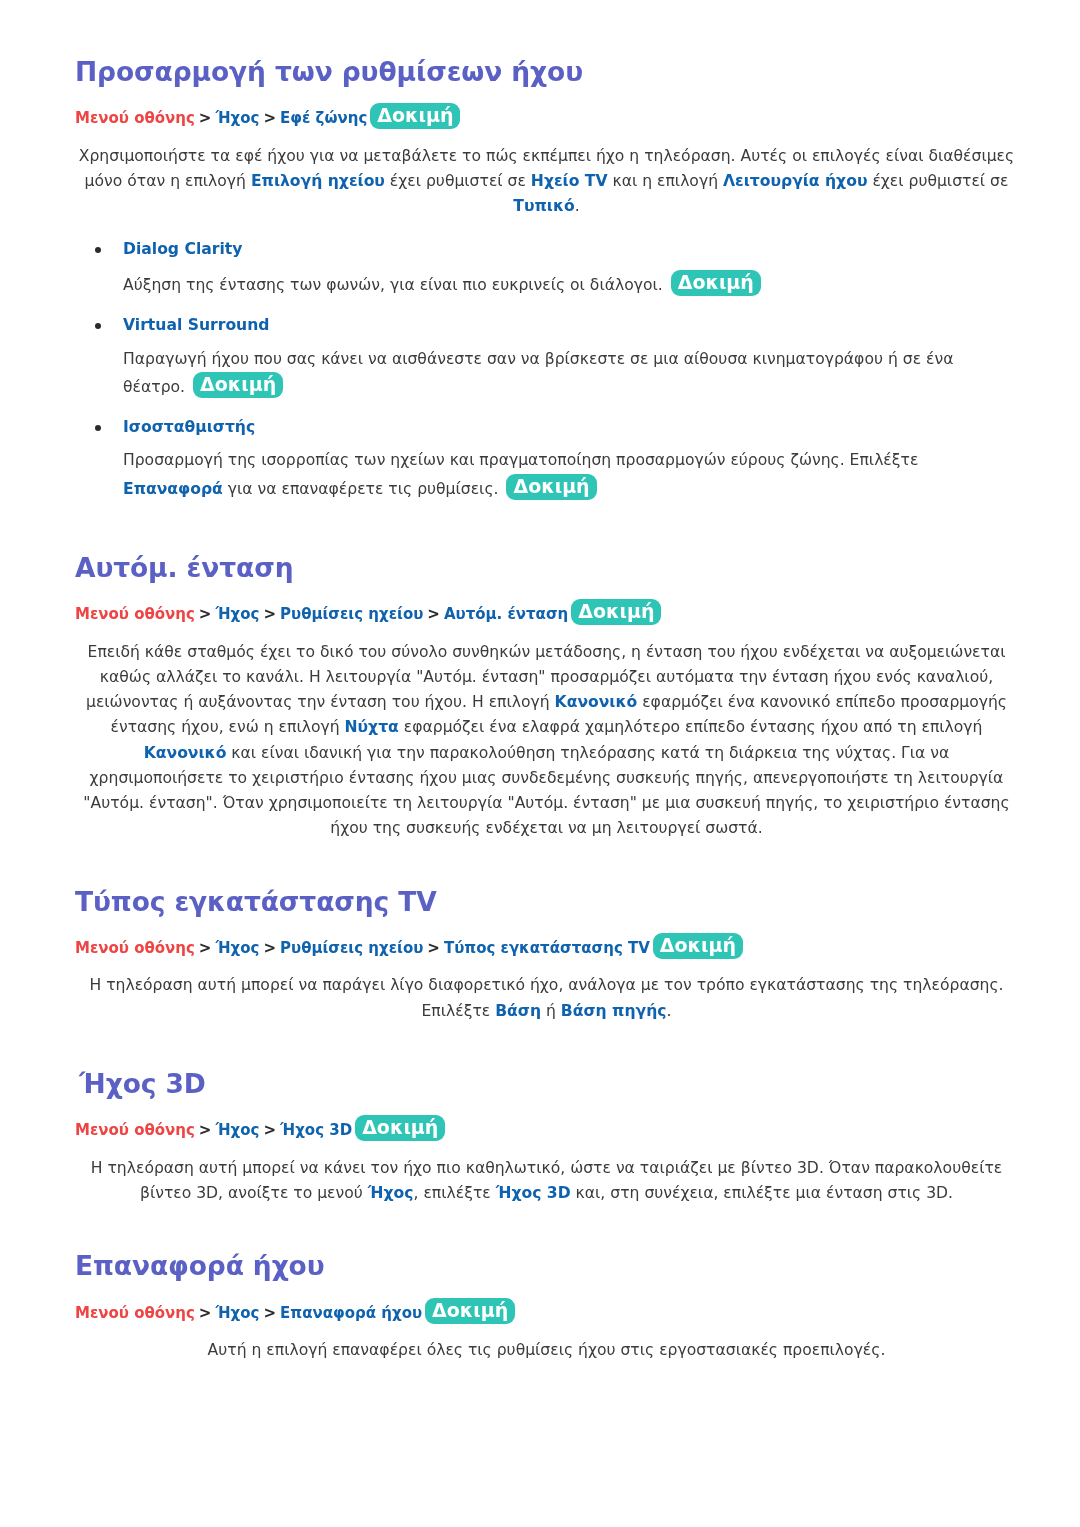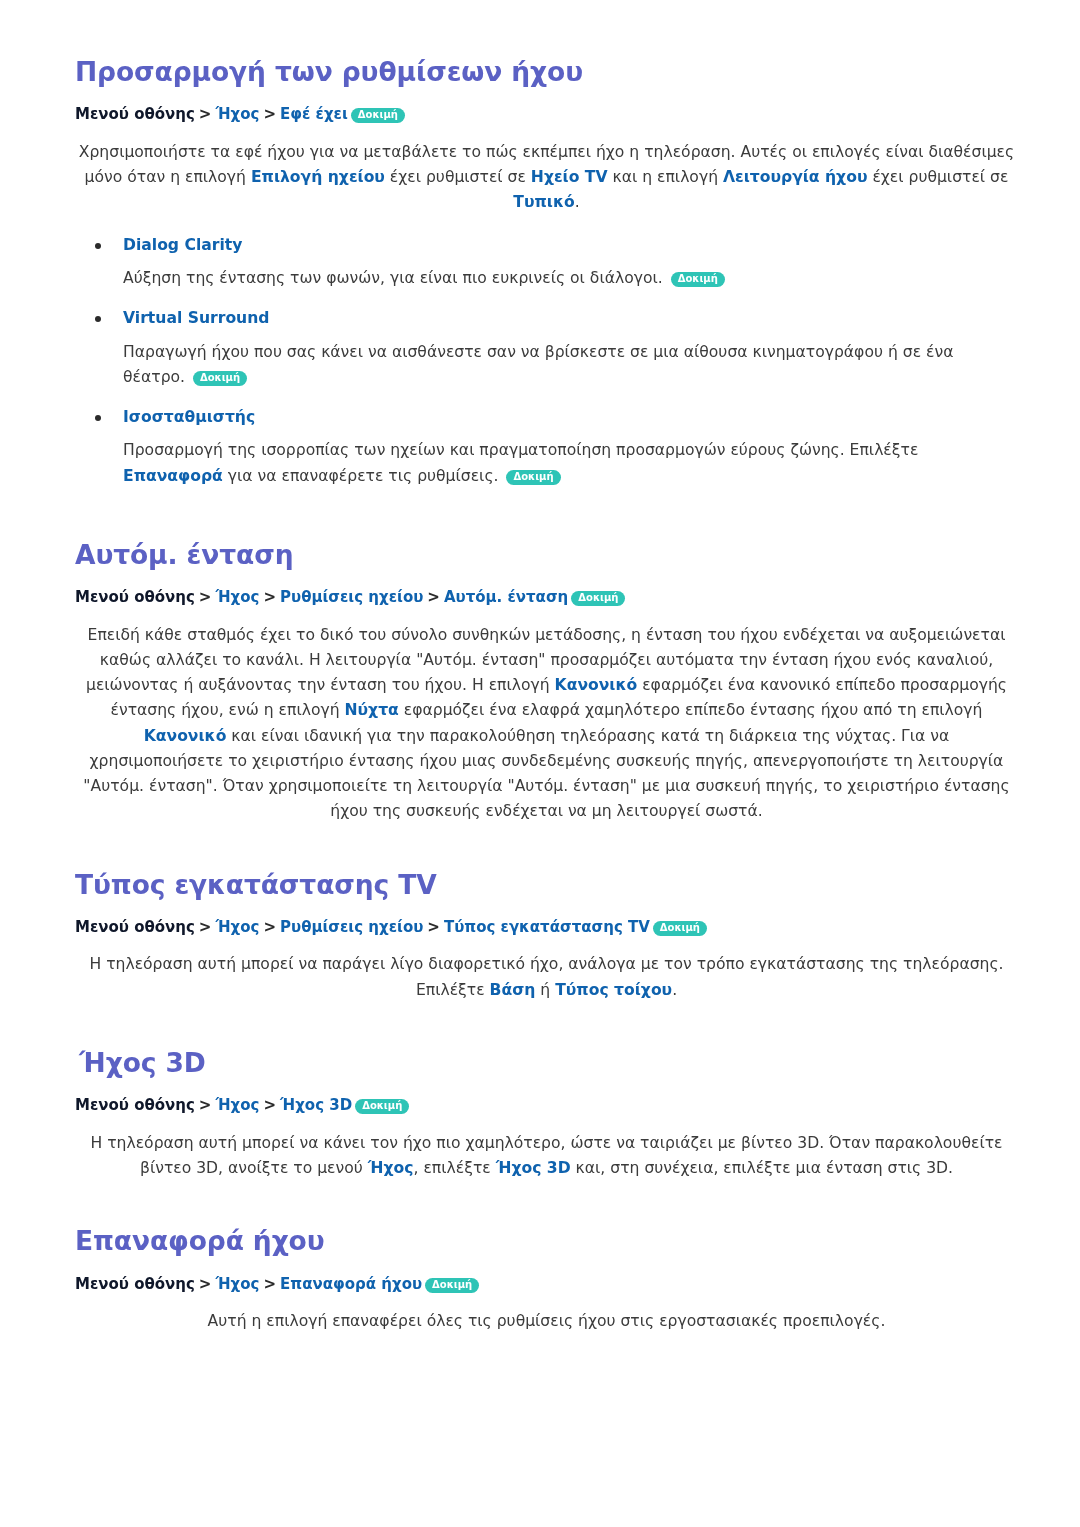"Μενού οθόνης" .breadcrumb .crumb-root { color: #0f172a -> #ef4444 }
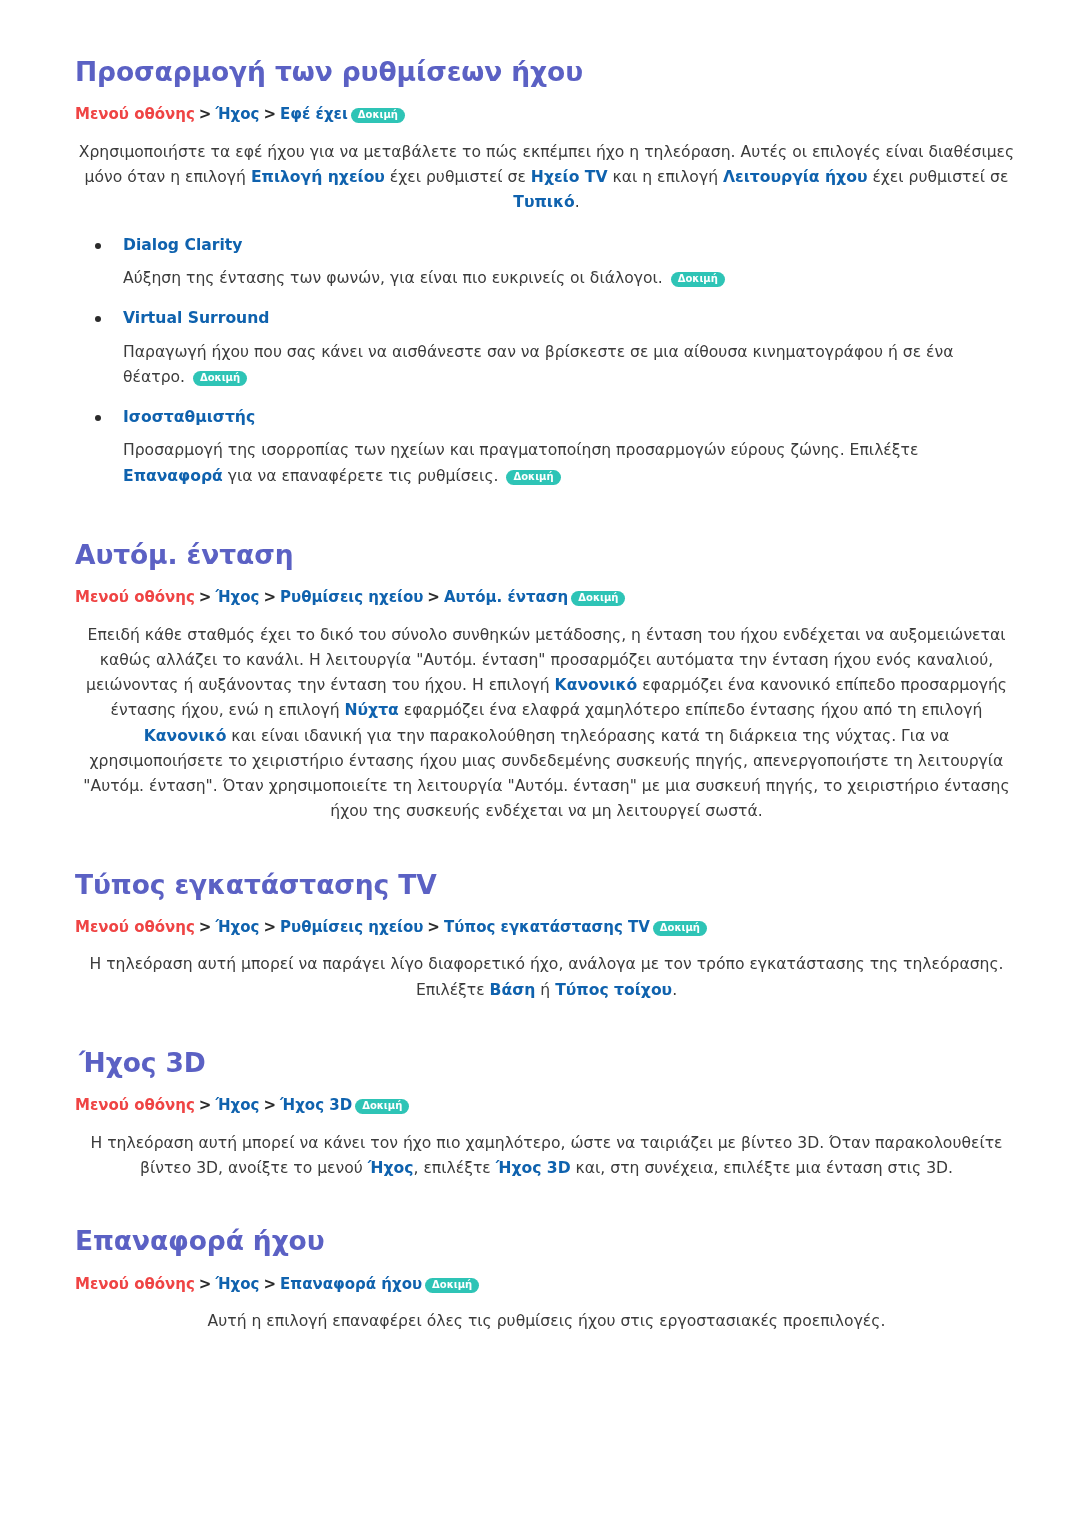"Εφέ έχει" span.crumb-link { text: έχει -> ζώνης }
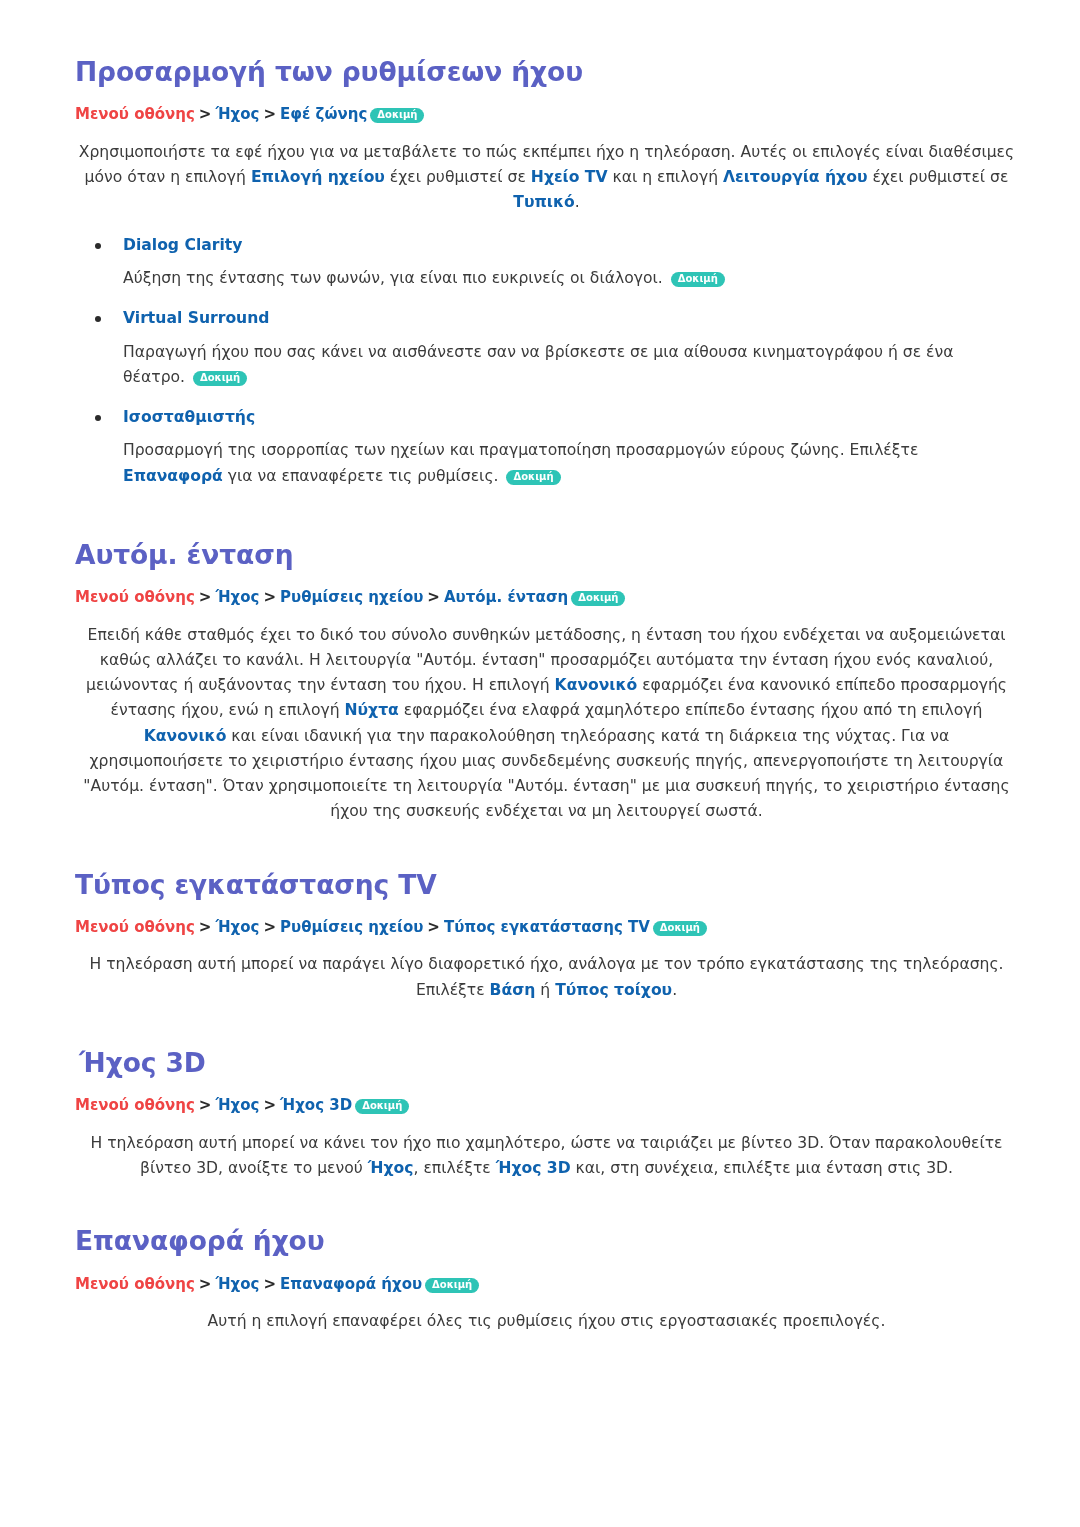"Δοκιμή" .badge { font-size: 10px -> 19px }
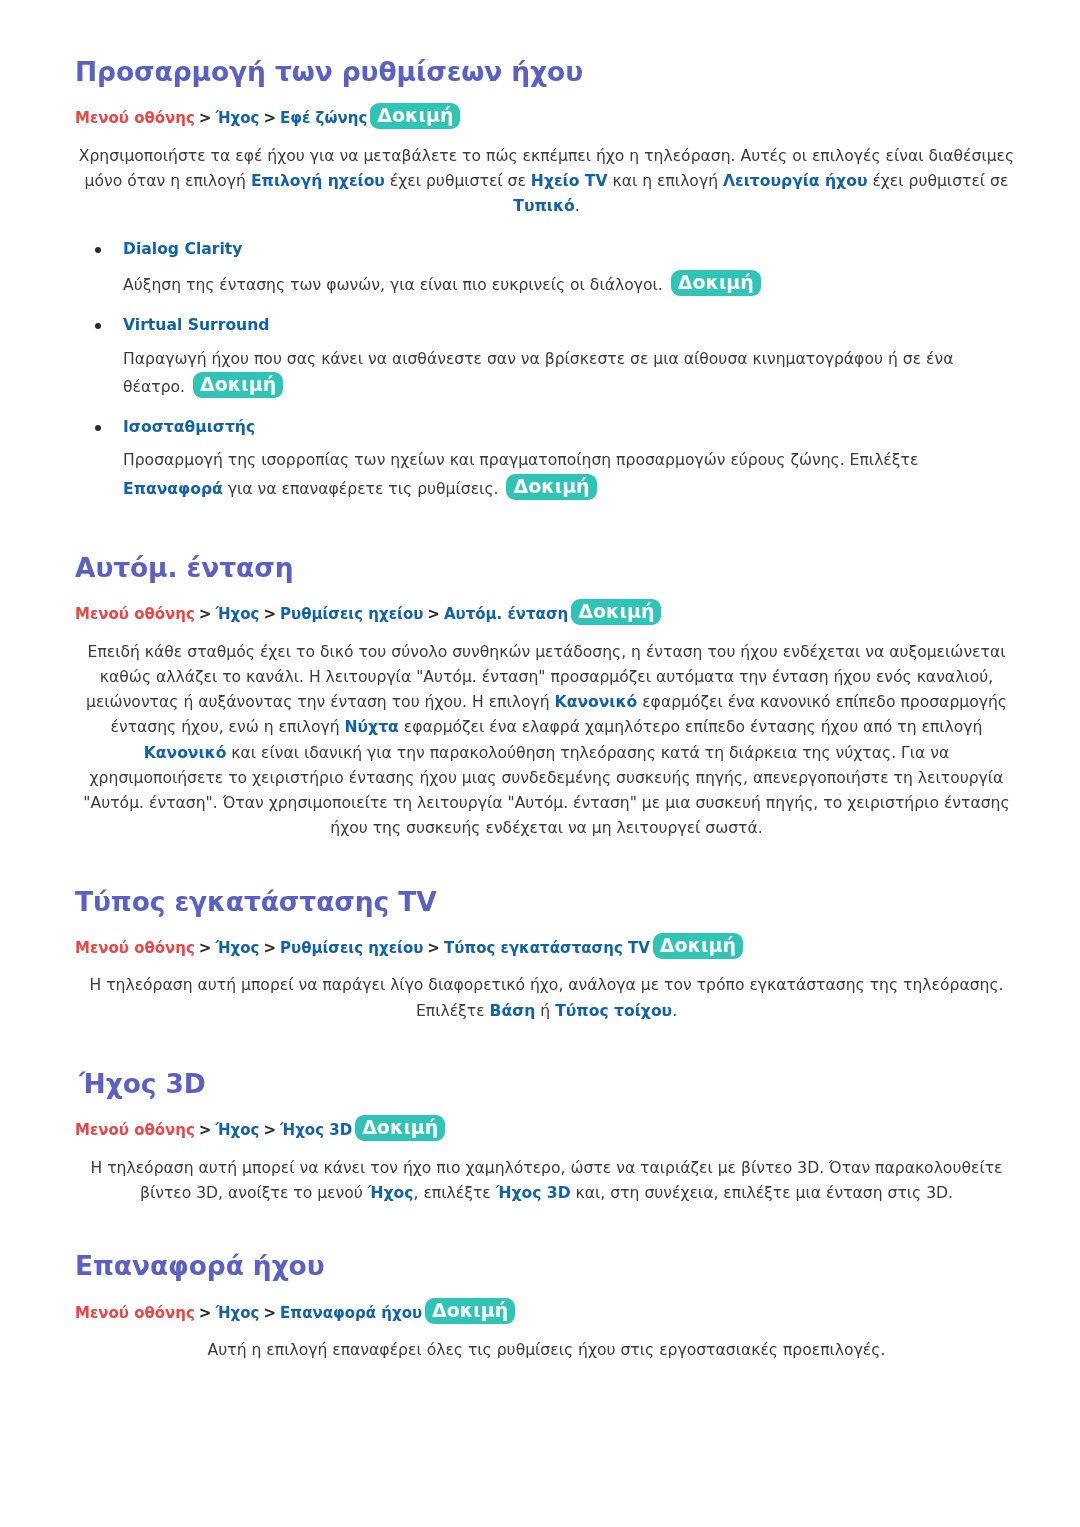"Τύπος τοίχου" span.em { text: Τύπος τοίχου -> Βάση πηγής }
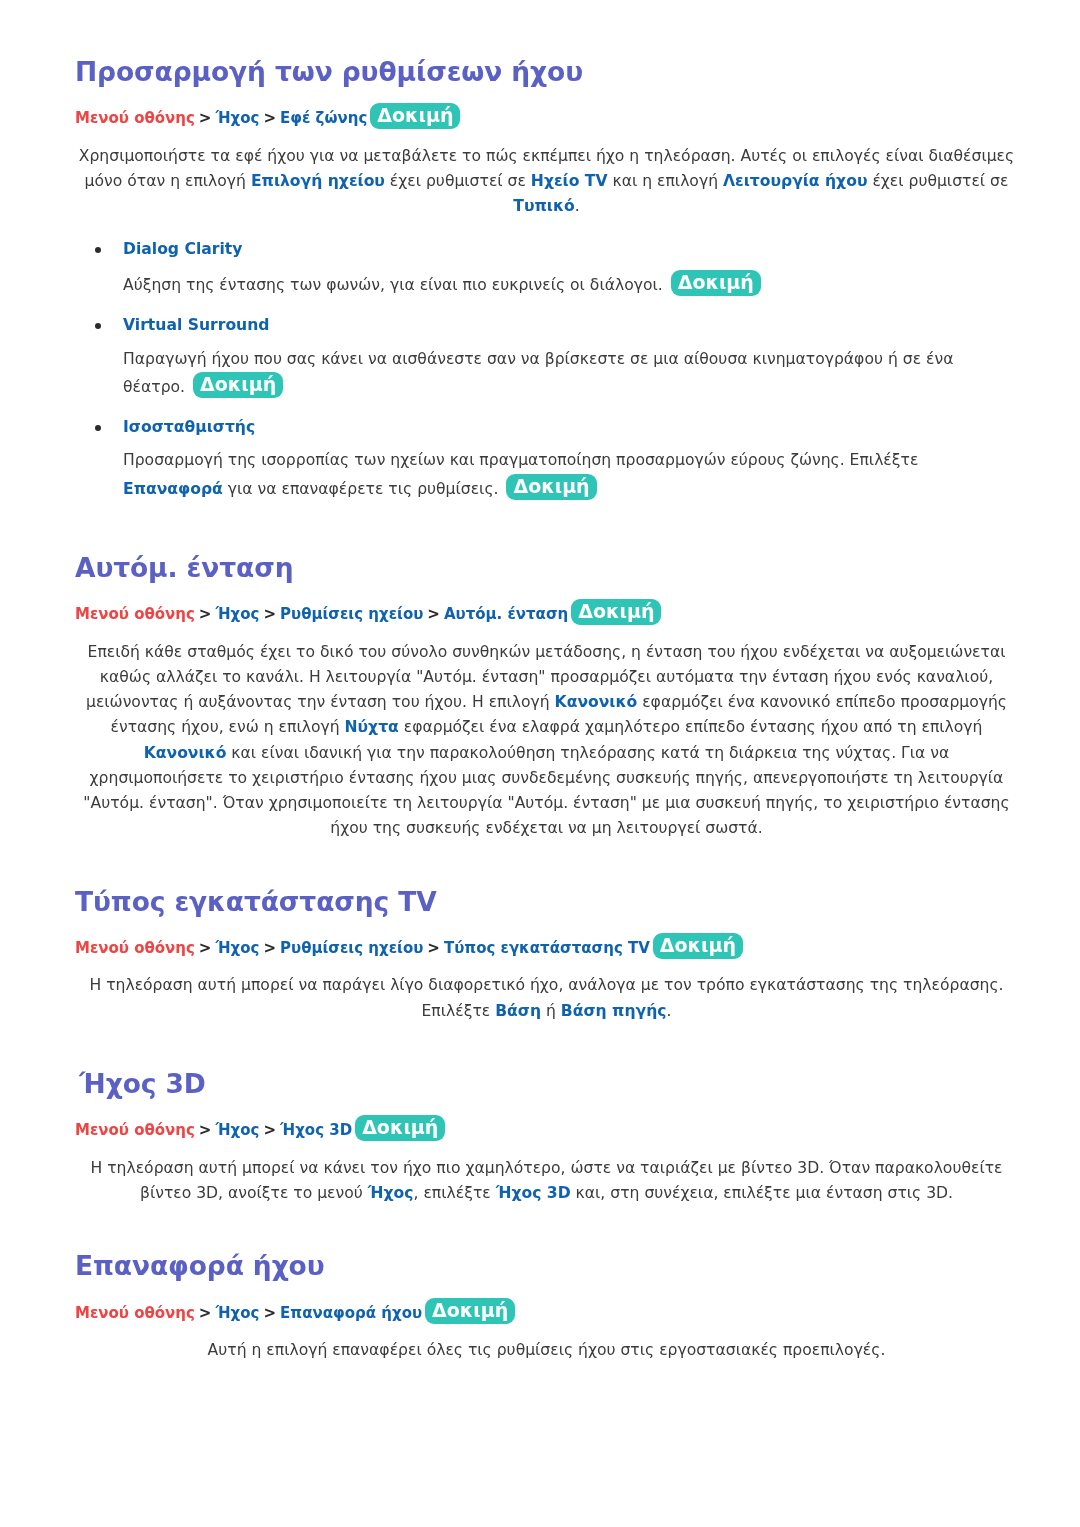"Η τηλεόραση αυτή μπορεί να κάνει" span { text: χαμηλότερο -> καθηλωτικό }
